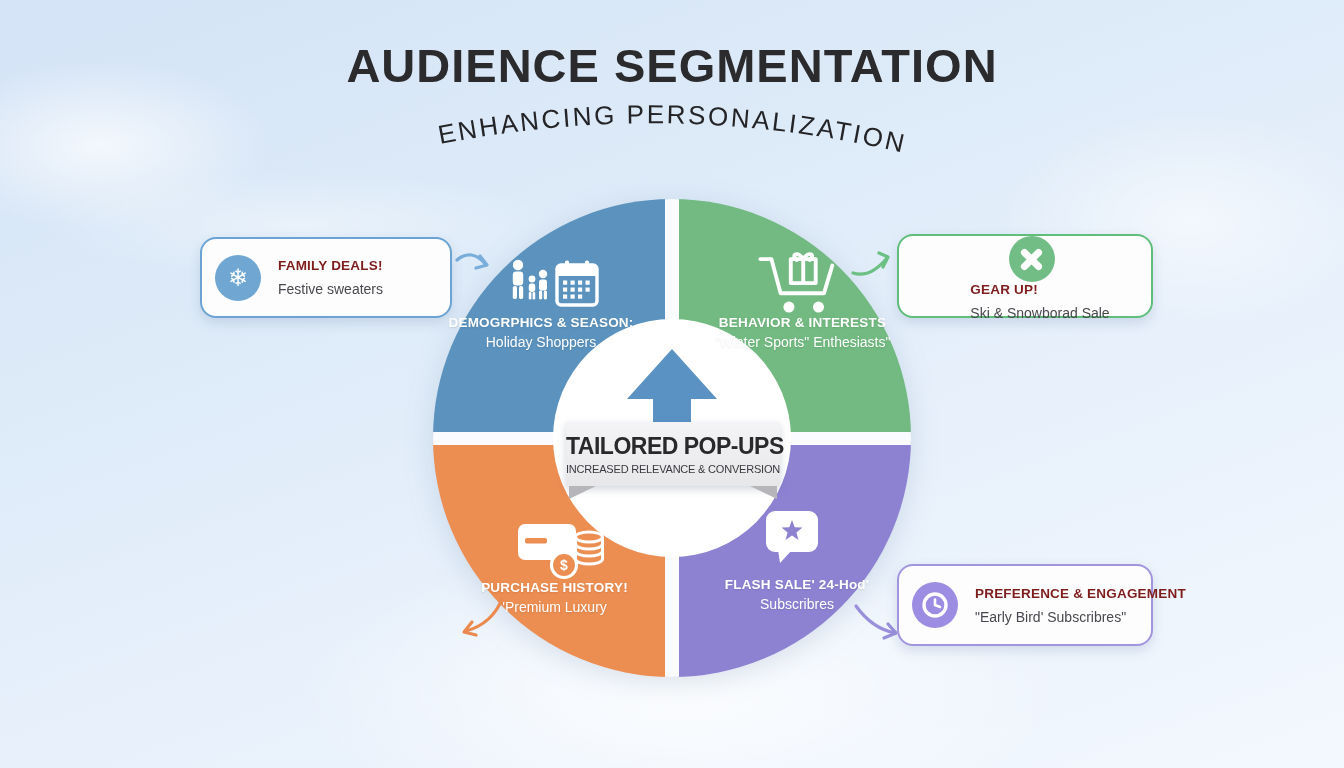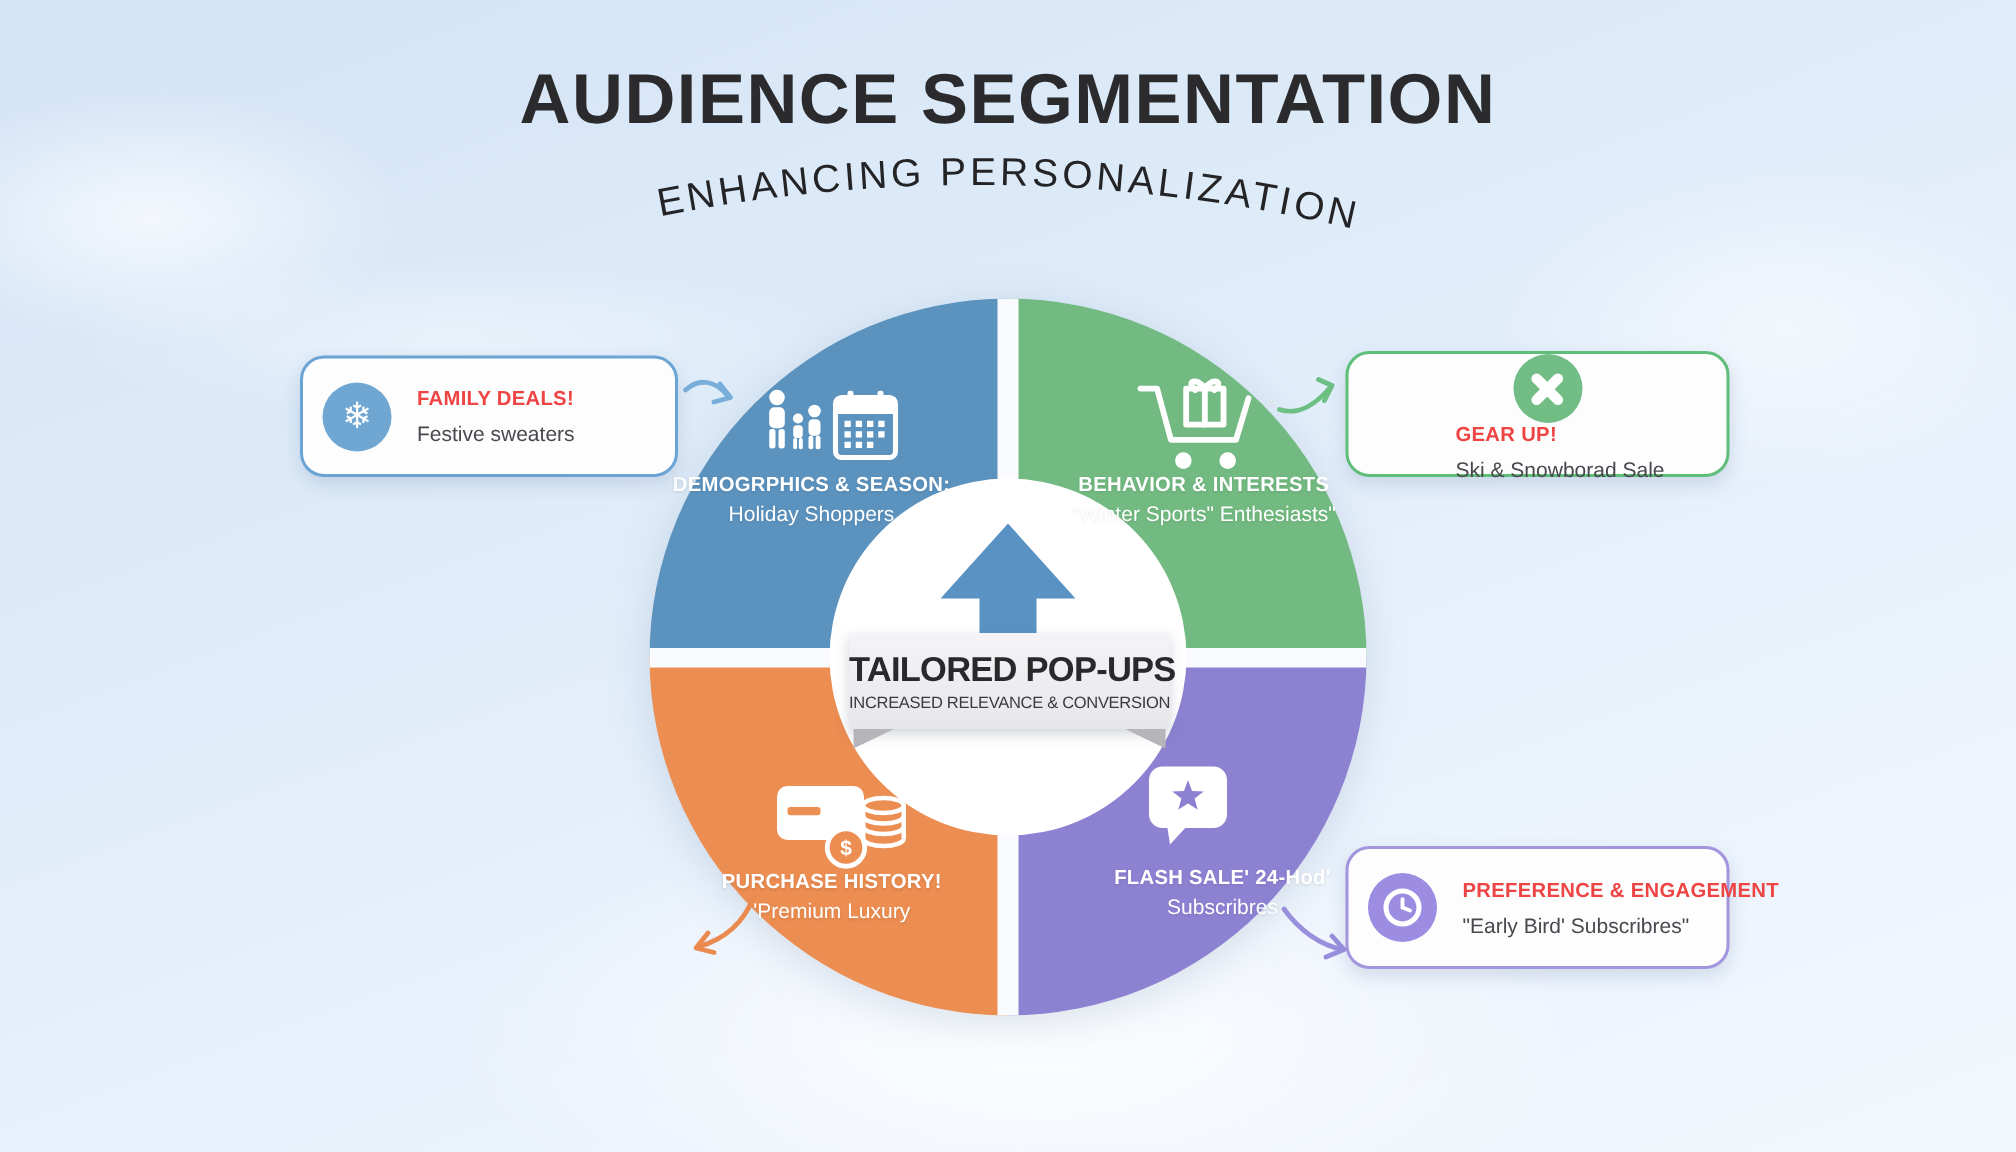"FAMILY DEALS!" .co-title { color: #ef4444 -> #7f1d1d }
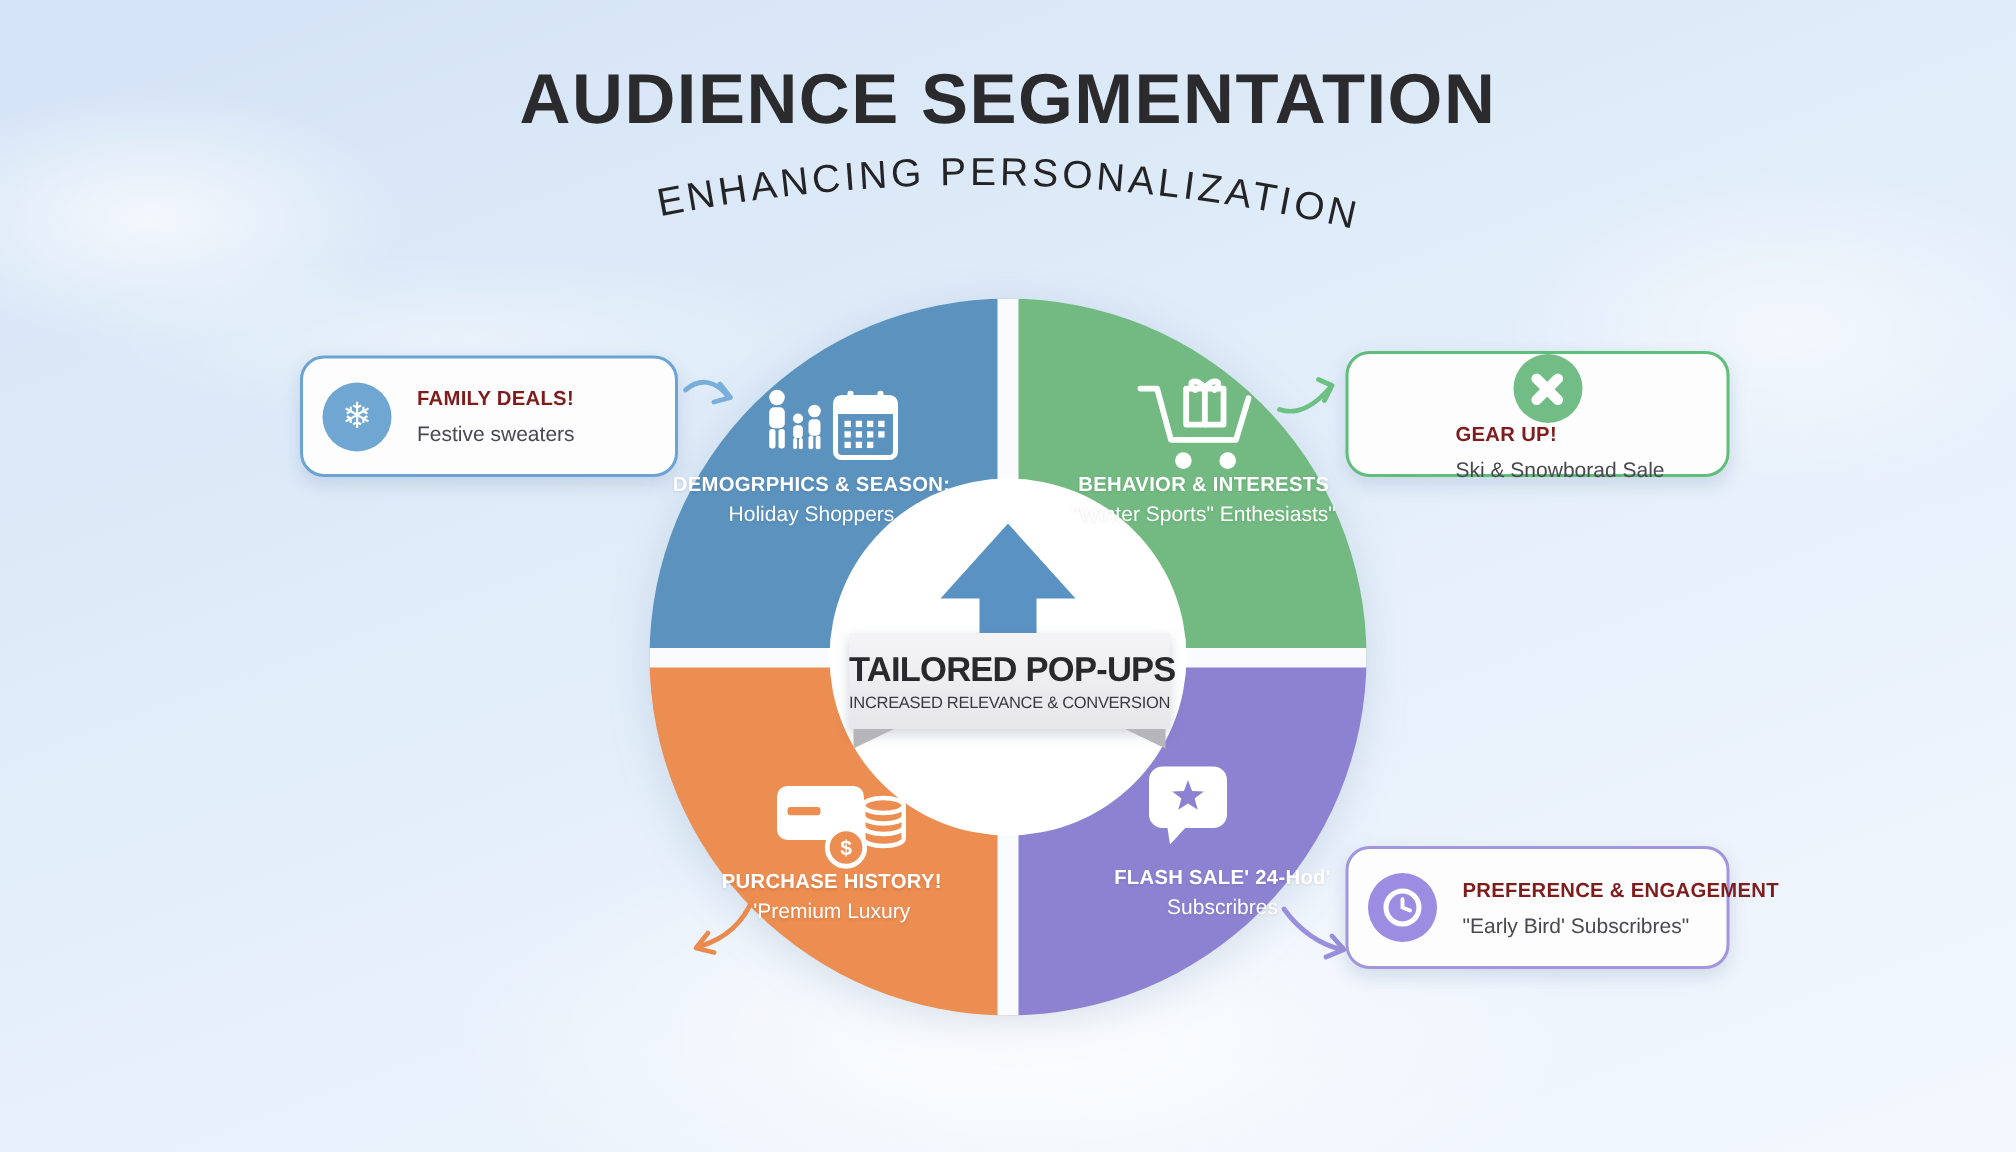"FLASH SALE' 24-Hod'" div.seg-label { left: 715px -> 697px }
